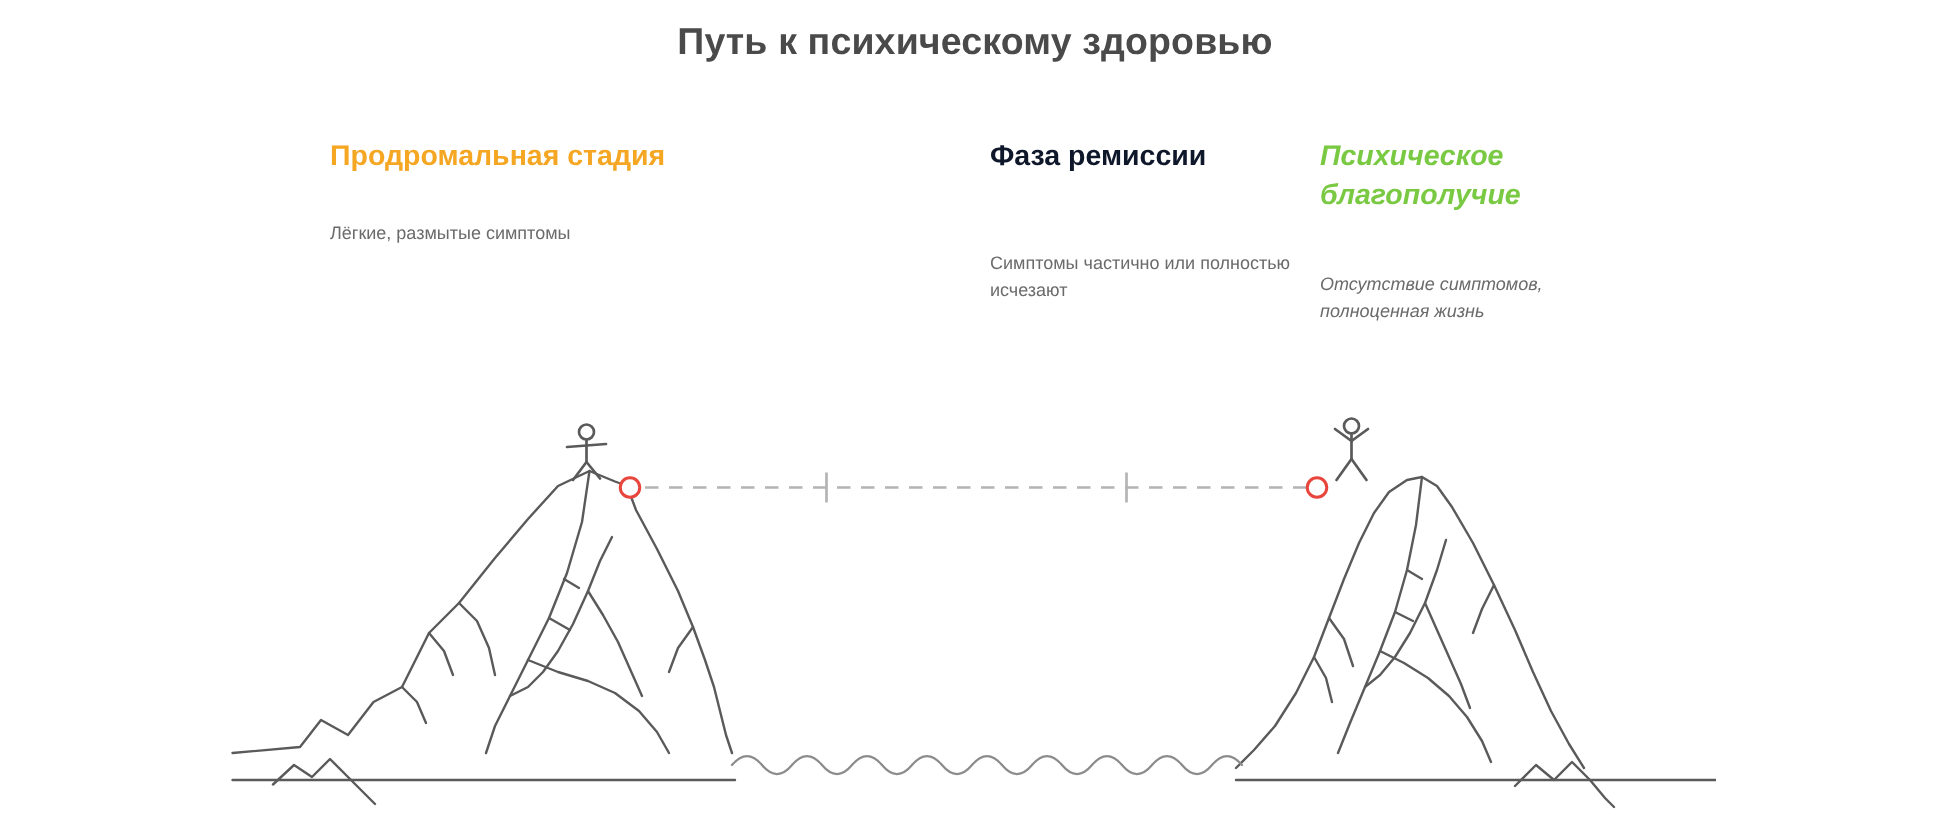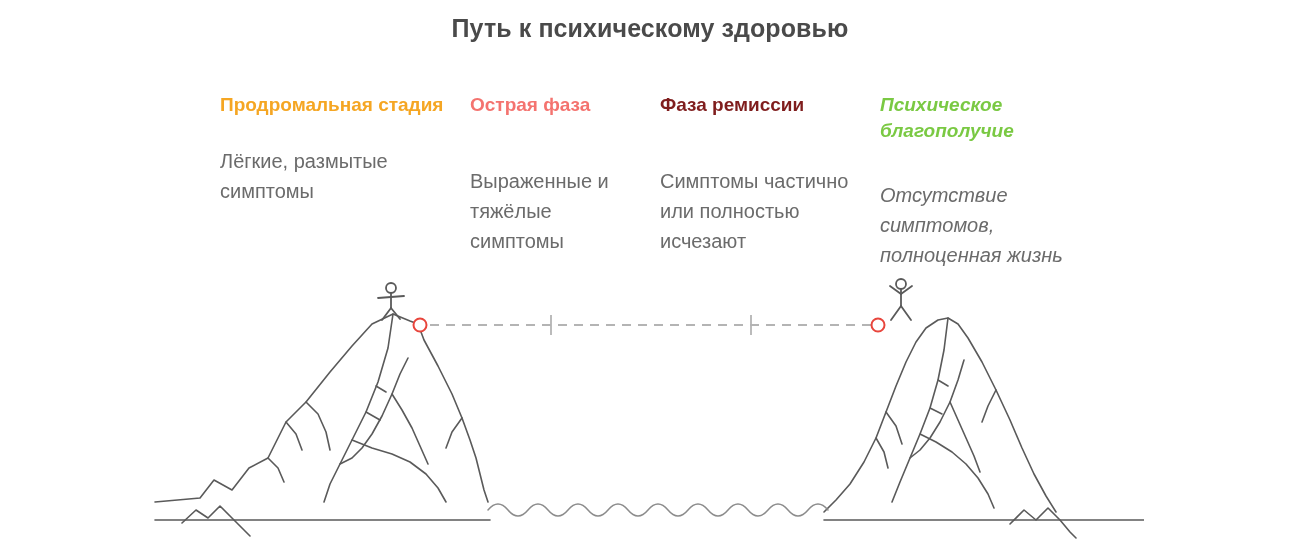"Острая фаза" div.stage { html: <div> <div>Острая фаза</div> <div>Выраженные и тяжёлые симптомы</div> </div> -> none }
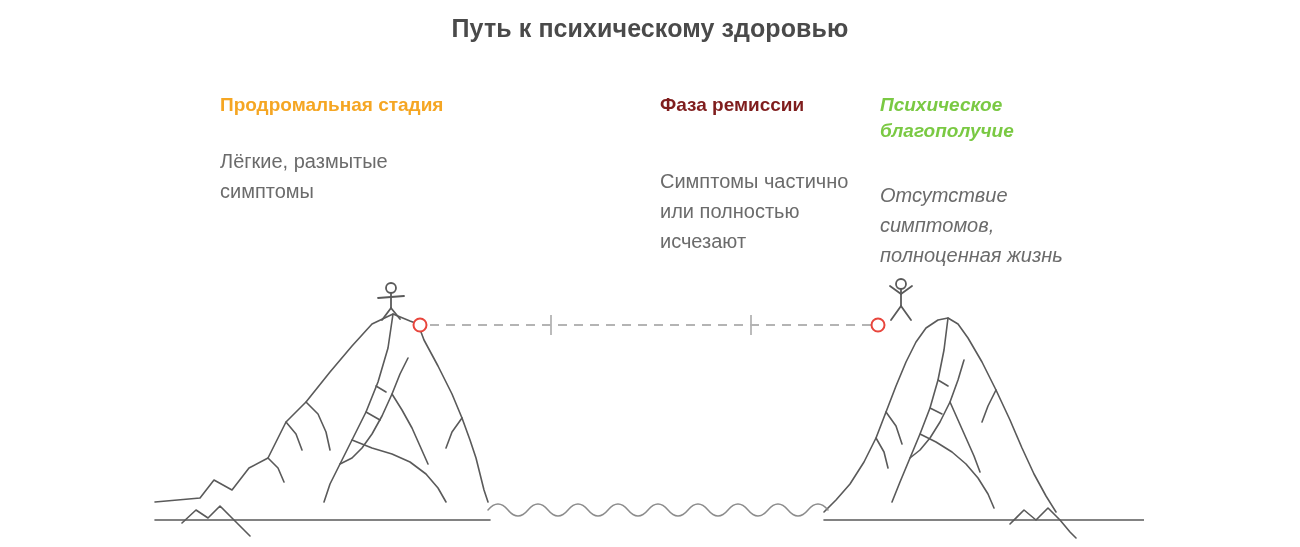"Фаза ремиссии" div.stage-title { color: #7f1d1d -> #0f172a }
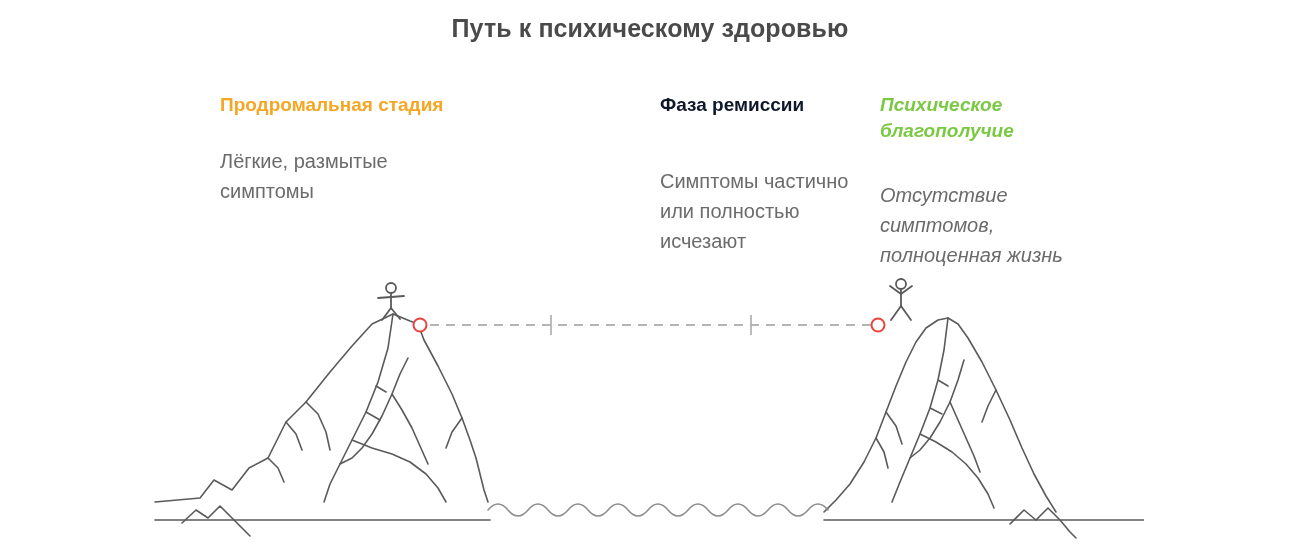"Лёгкие, размытые симптомы" .stage-desc { font-size: 20px -> 12px }
